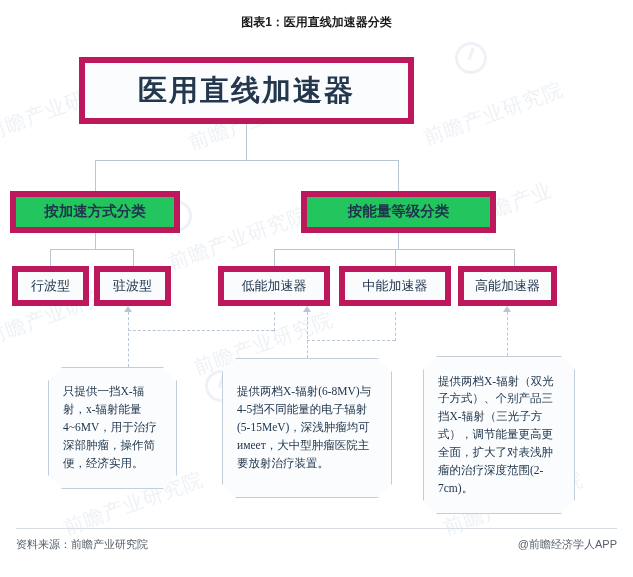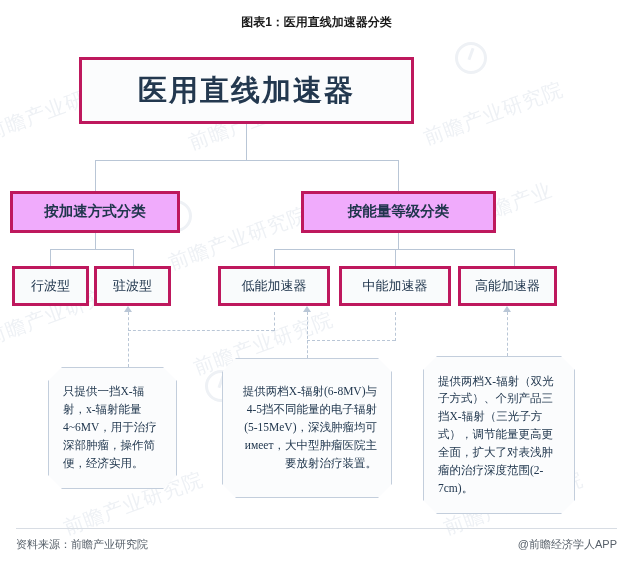"医用直线加速器" .box { border: 3px solid #be185d -> 6px solid #be185d }
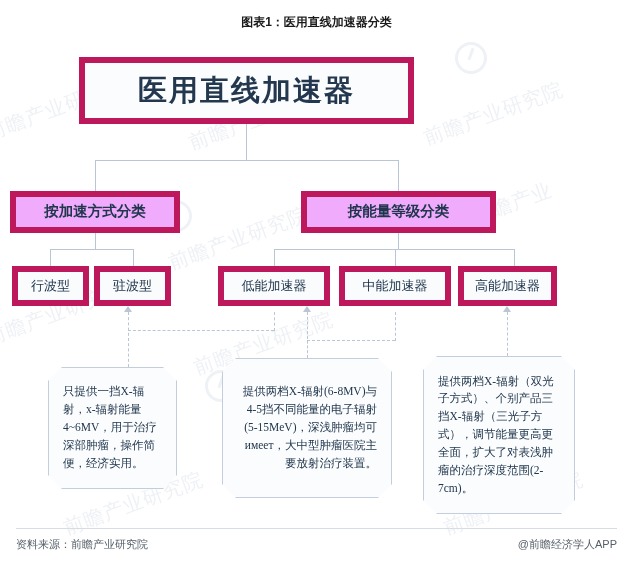"按加速方式分类" .lvl2 { background: #f0abfc -> #22c55e }
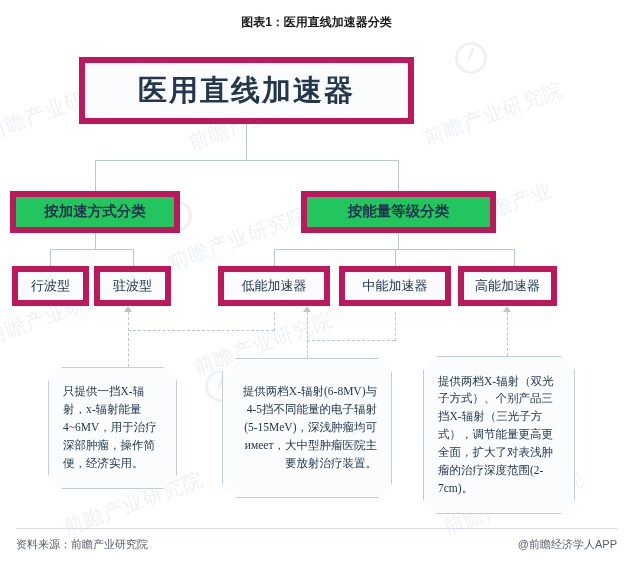"提供两档X-辐射(6-8MV)与4-5挡不同能量的电子辐射(5-15MeV)，深" .note.n2 { text-align: right -> none }
